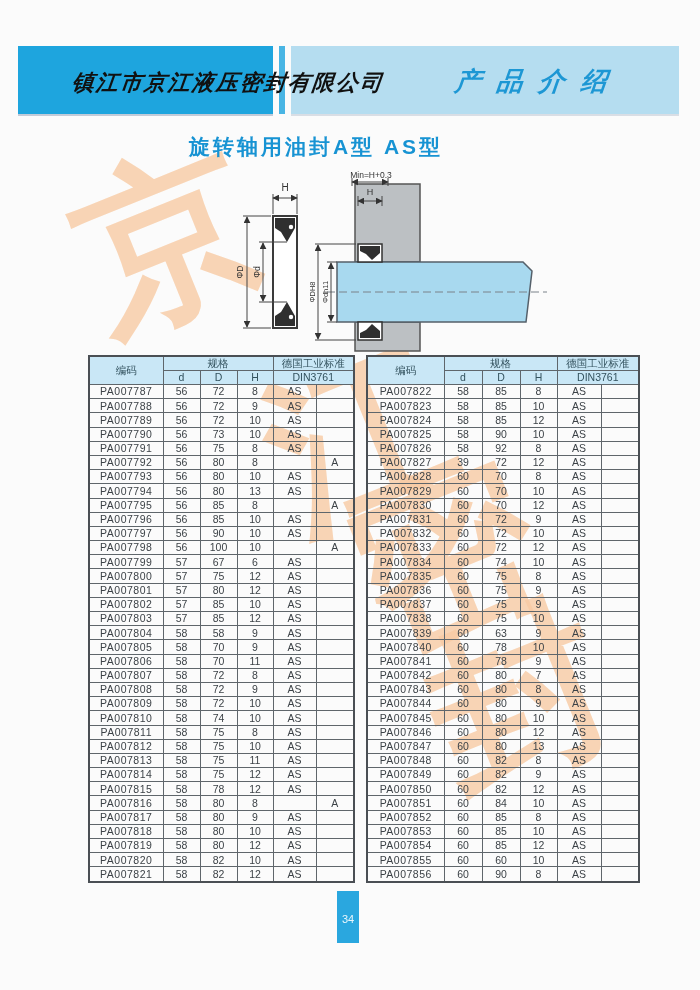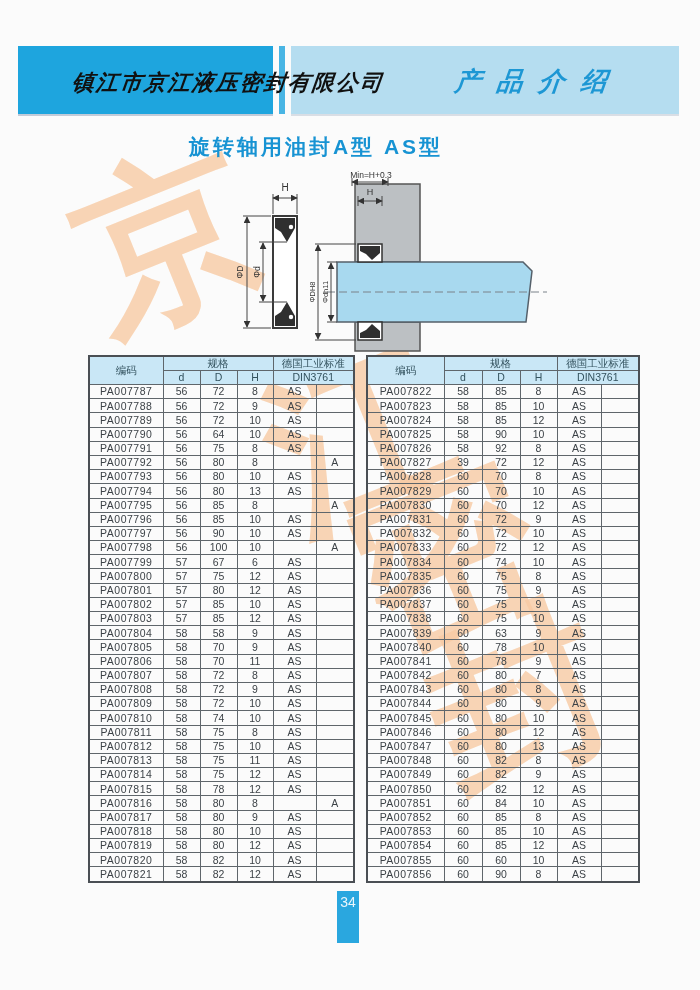"64" td { text: 64 -> 73 }
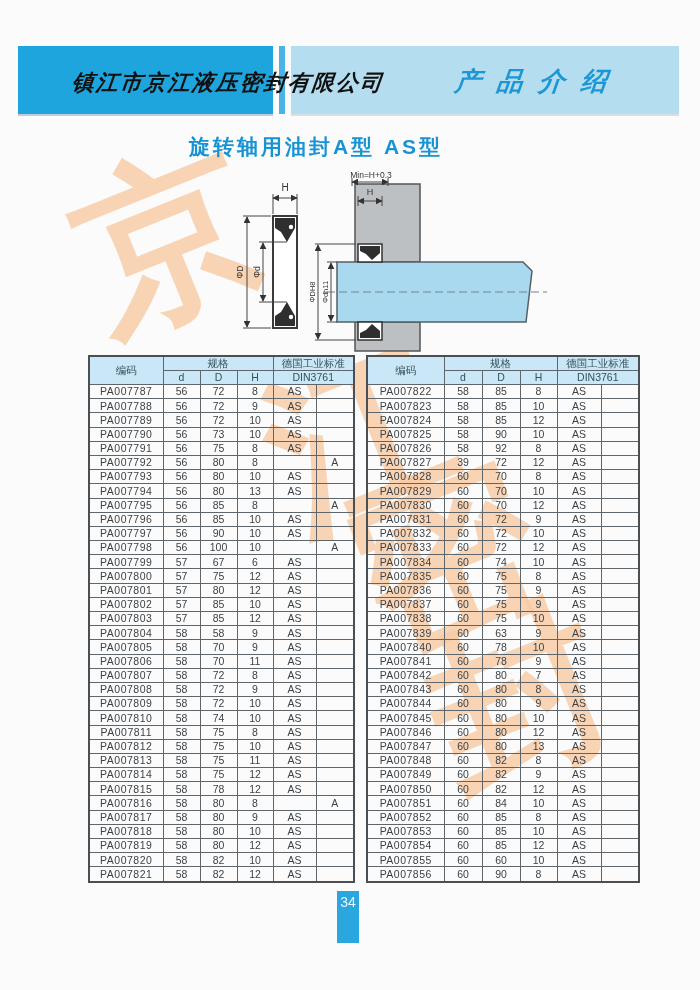"34" .page-badge { font-size: 14px -> 11px; padding-top: 3px -> 22px }
